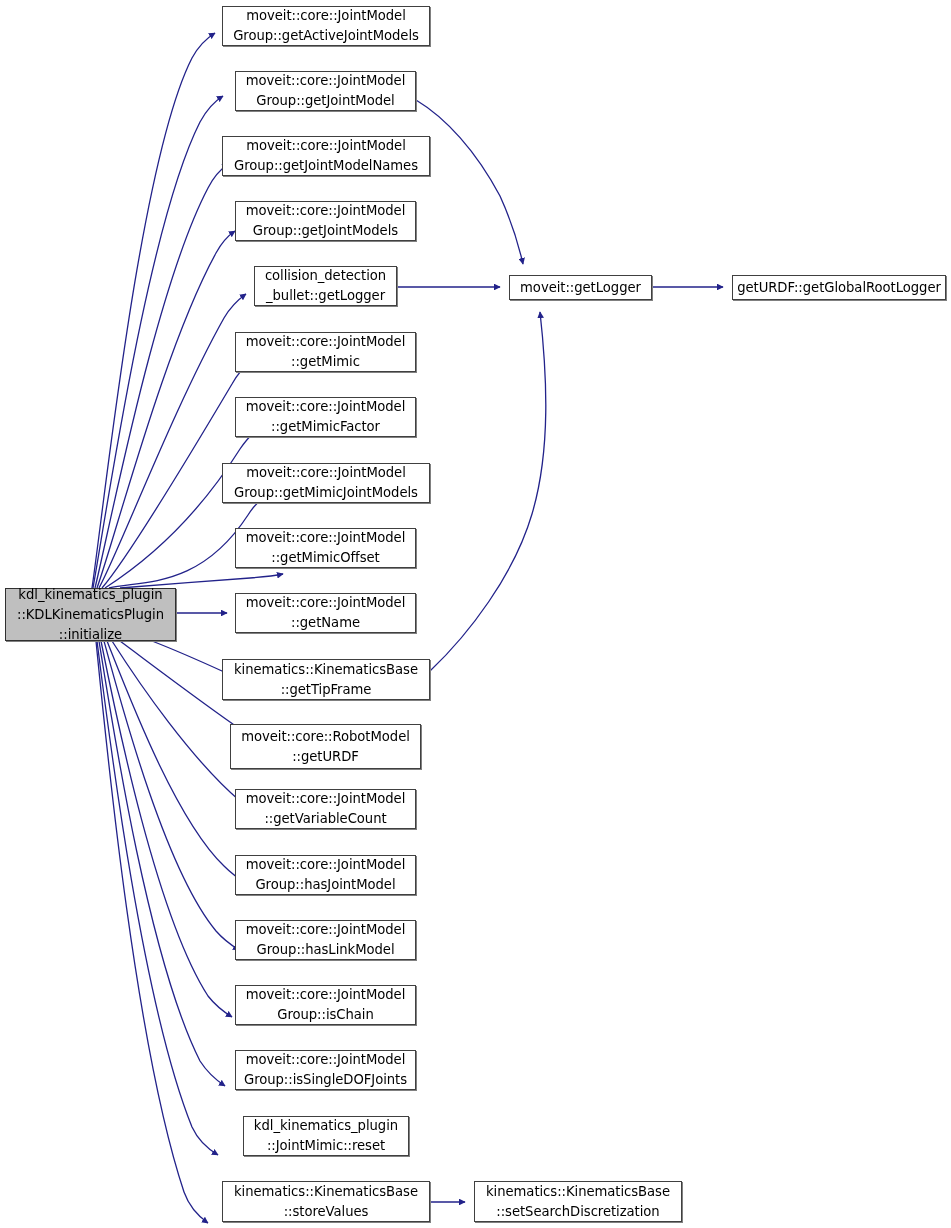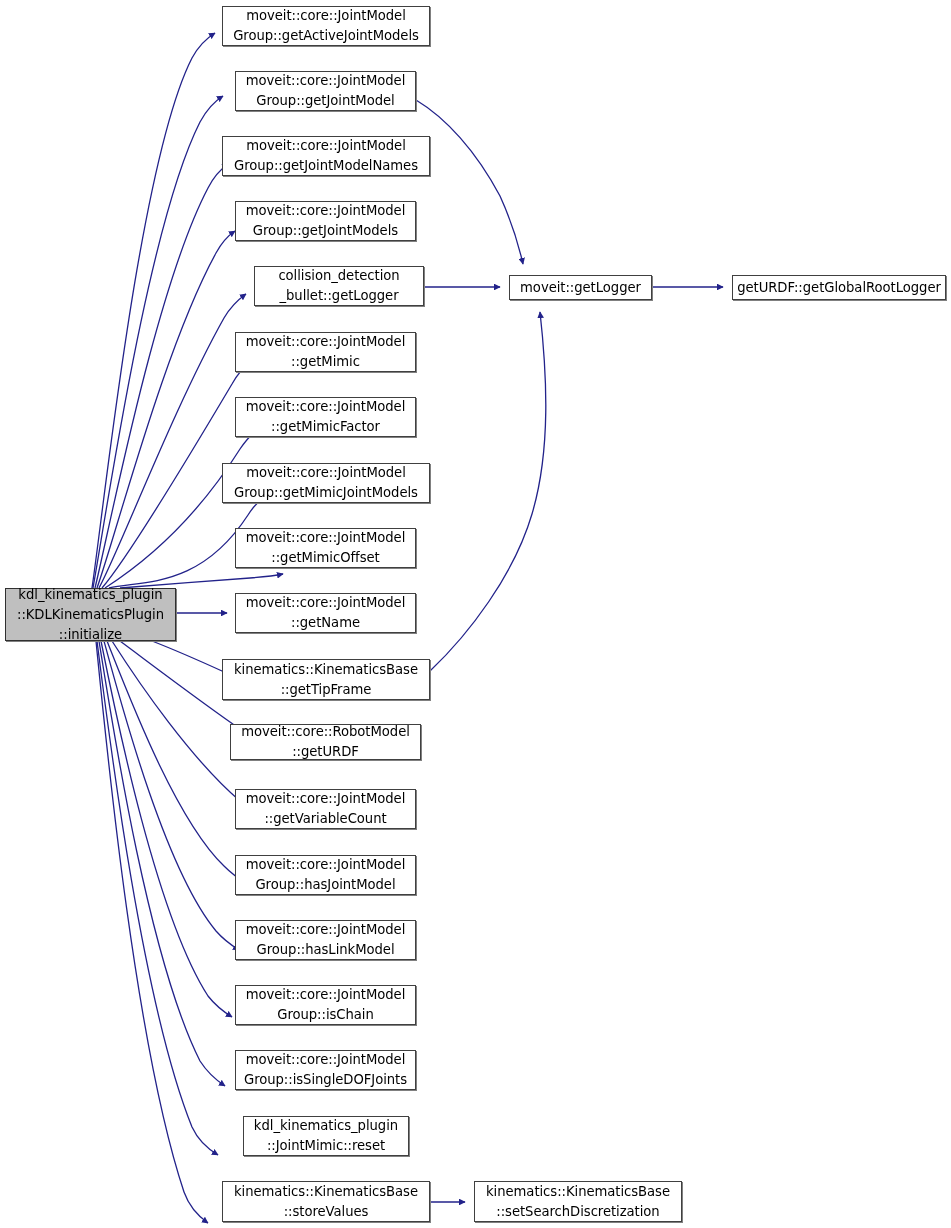"collision_detection" div.node { width: 170px -> 143px }
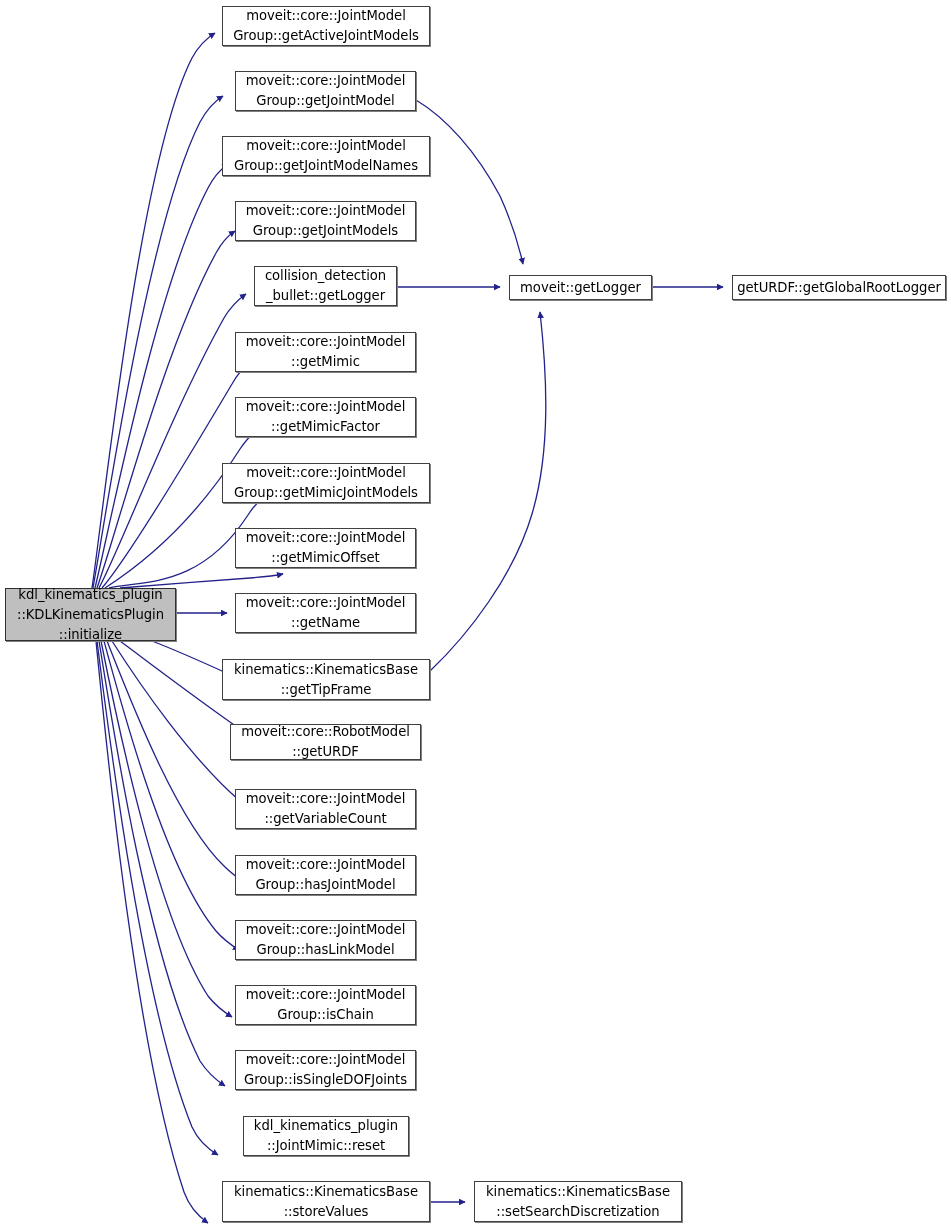"moveit::core::RobotModel" div.node { height: 36px -> 45px }
